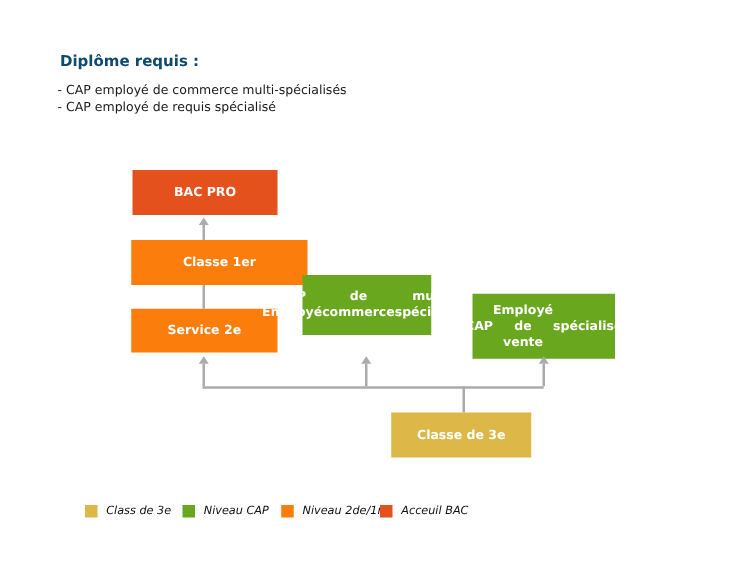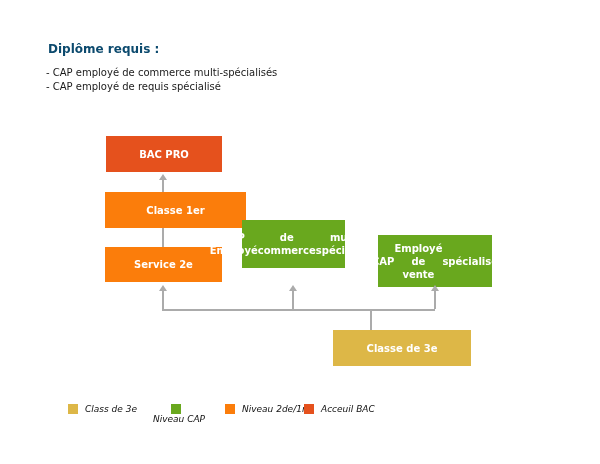"Classe de 3e" .node-3e { margin-left: 20px -> none; width: 138px -> 112px }
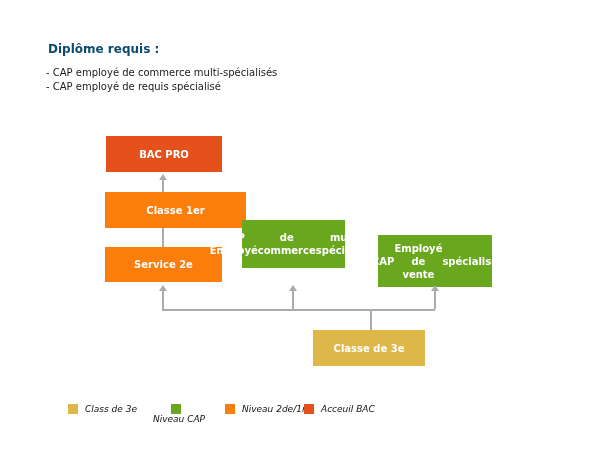"Niveau CAP" .li-1 { flex-direction: column -> none }
